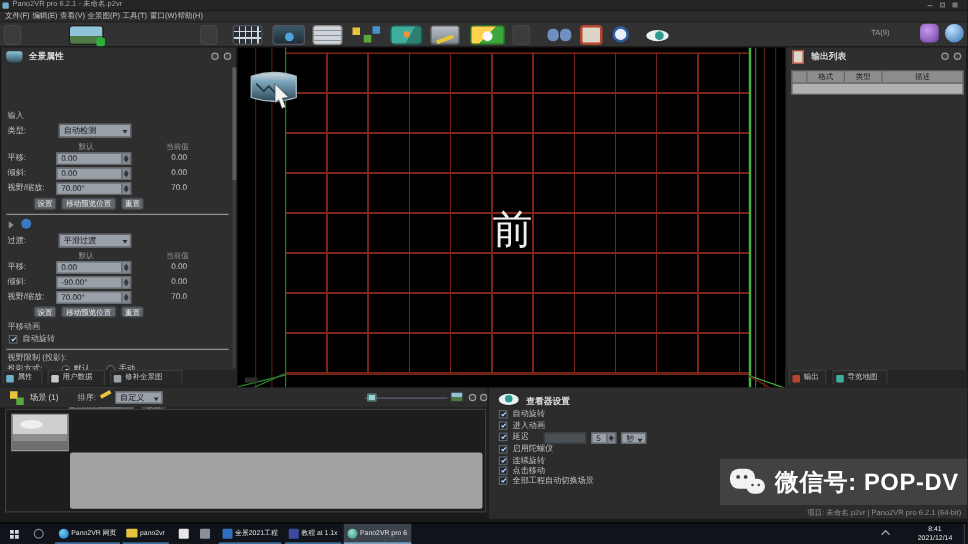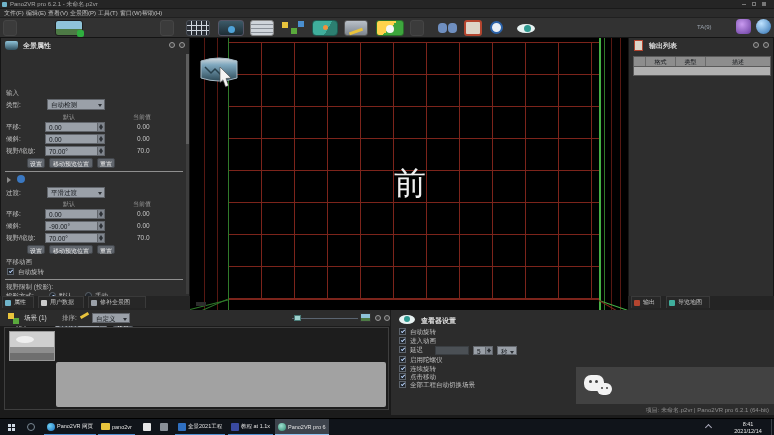"微信号: POP-DV" span { html: none -> <span>微信号: POP-DV</span> }
